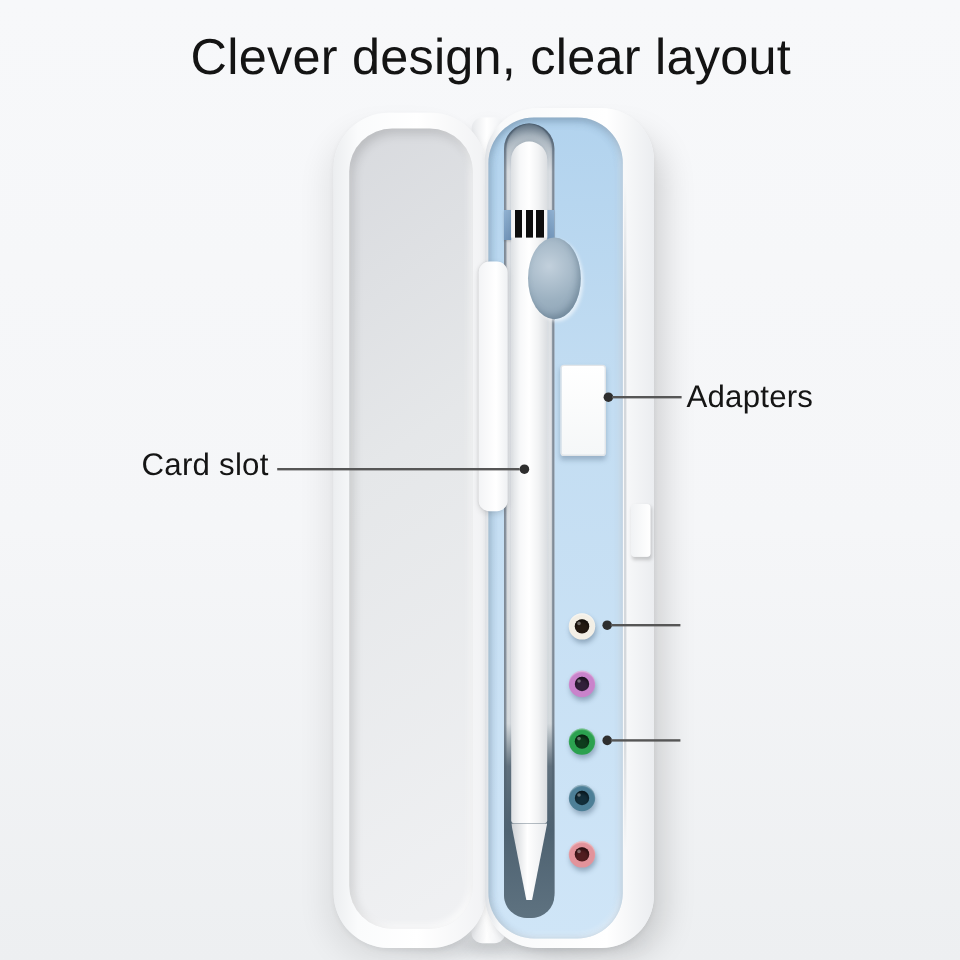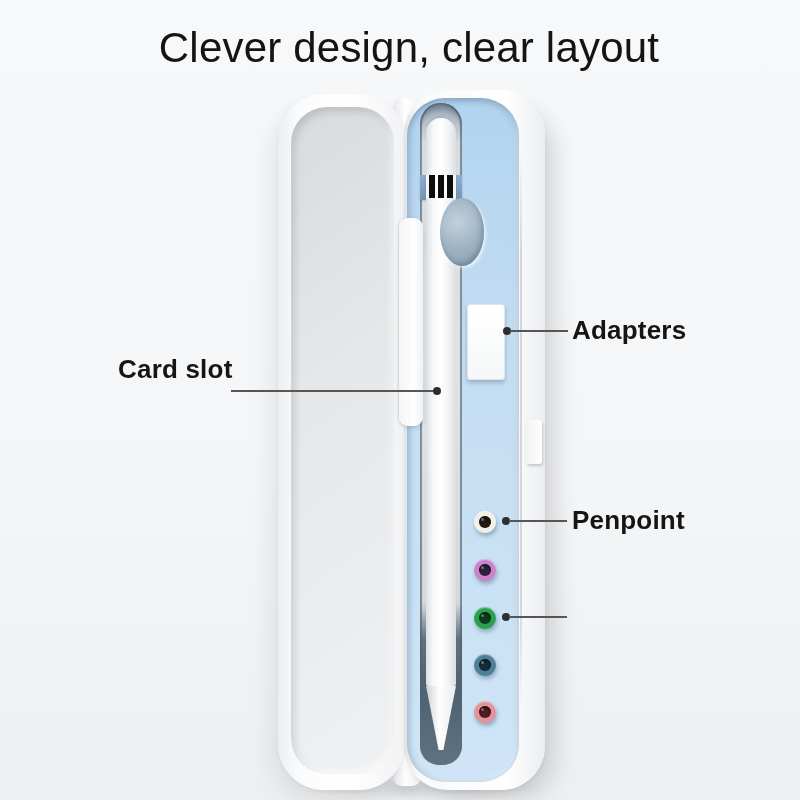"Adapters" .ann-label { font-weight: 700 -> 400 }
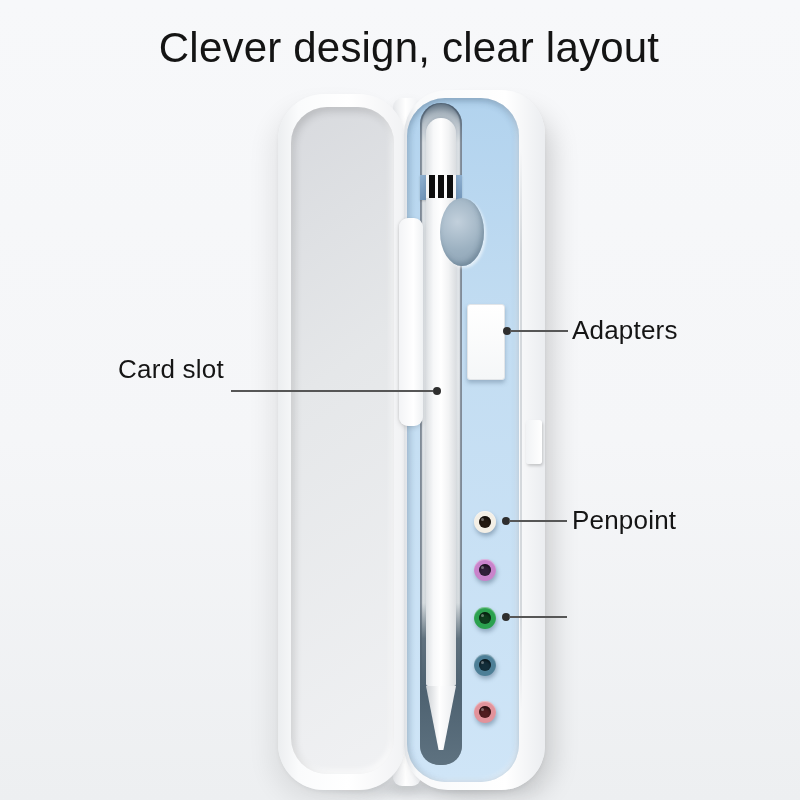"Card slot" div.ann-label { top: 354px -> 372px }
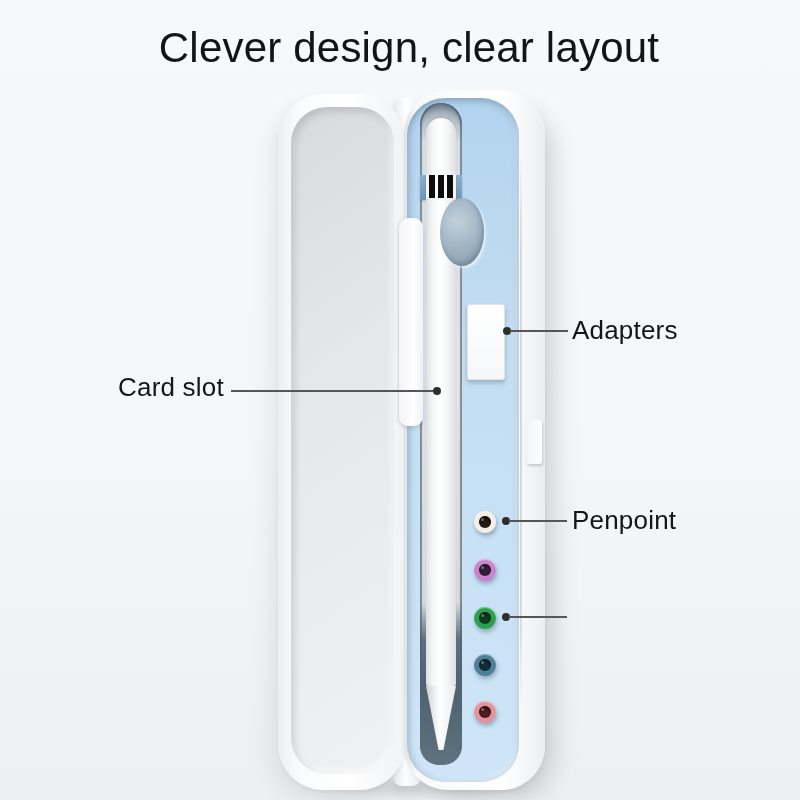"Penpoint" div.ann-label { html: <div>Penpoint</div> -> none }
